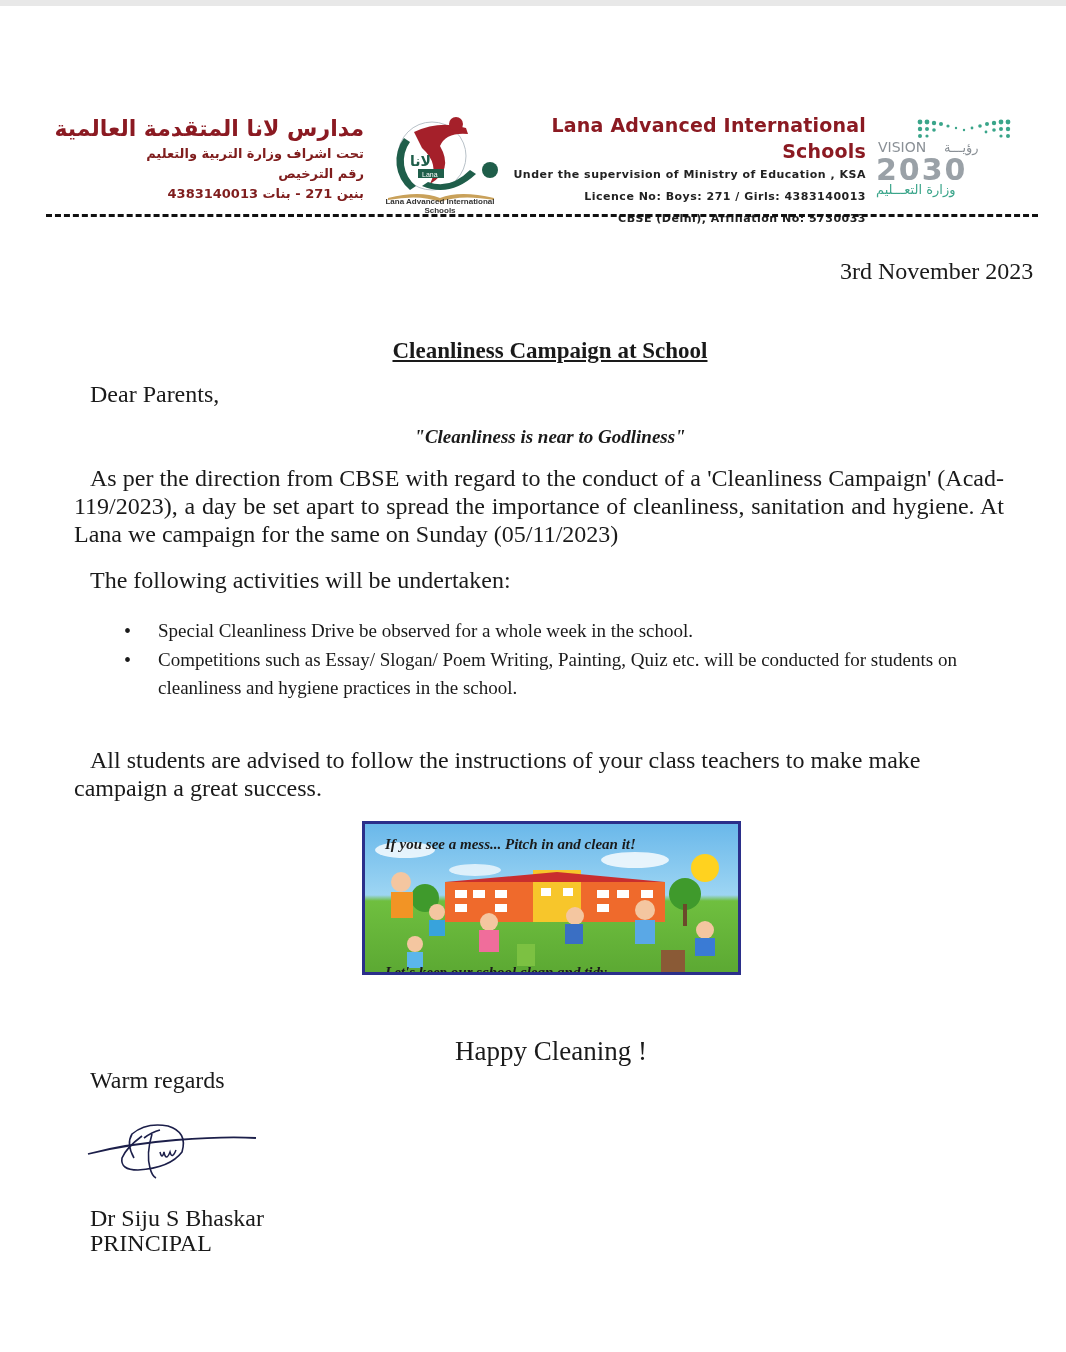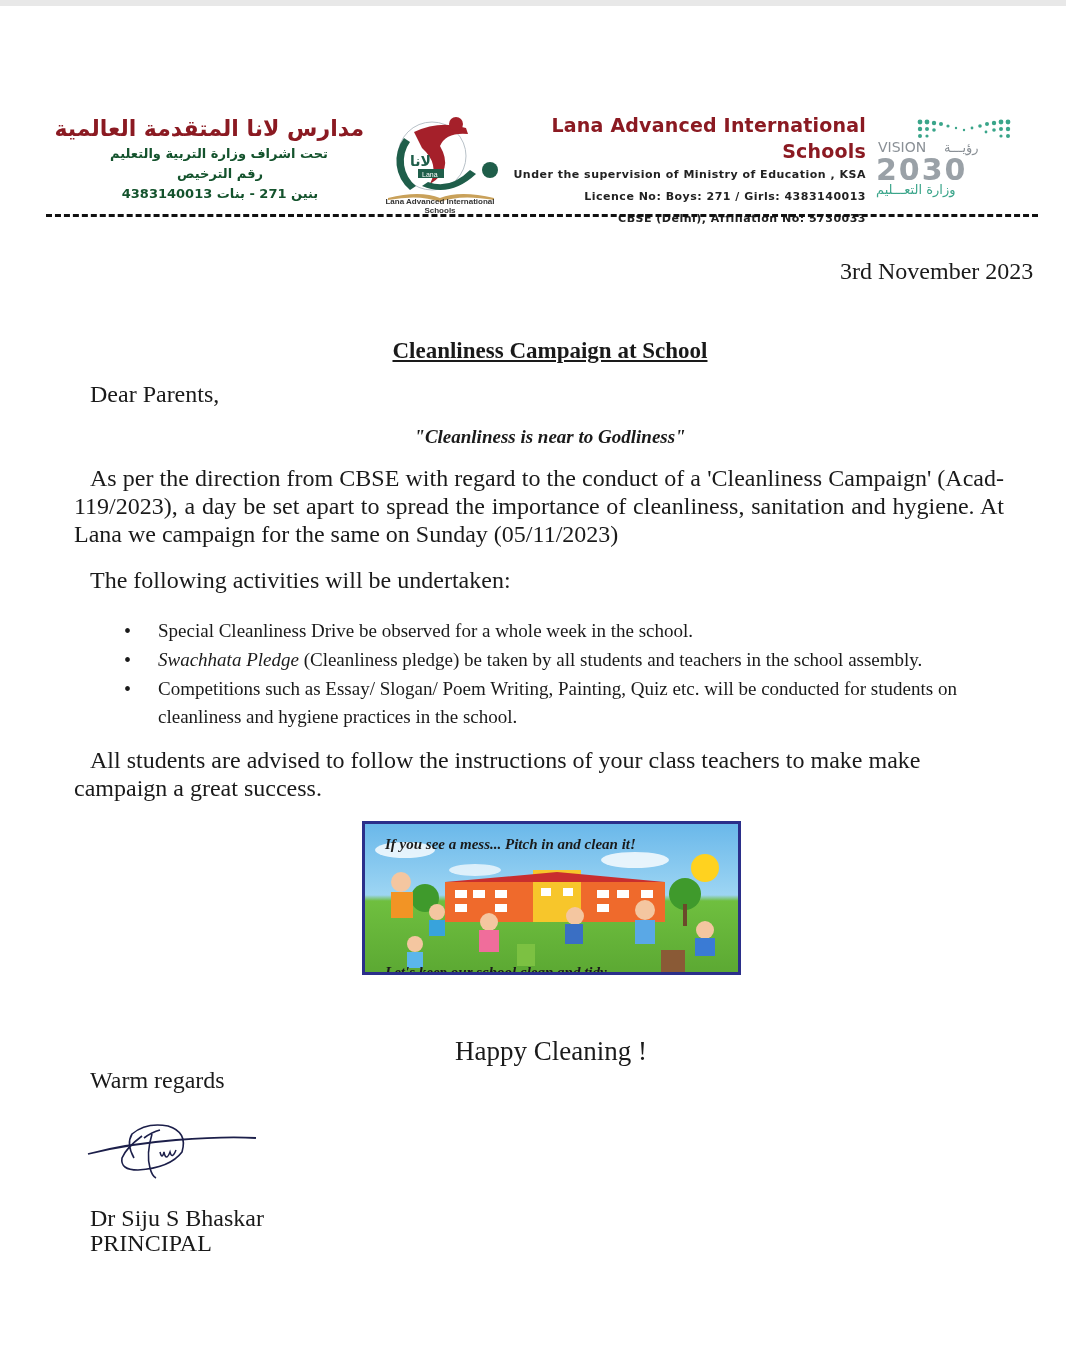"تحت اشراف وزارة التربية والتعليم" .hdr-ar .ar-line { color: #14532d -> #7f1d1d; text-align: center -> right }
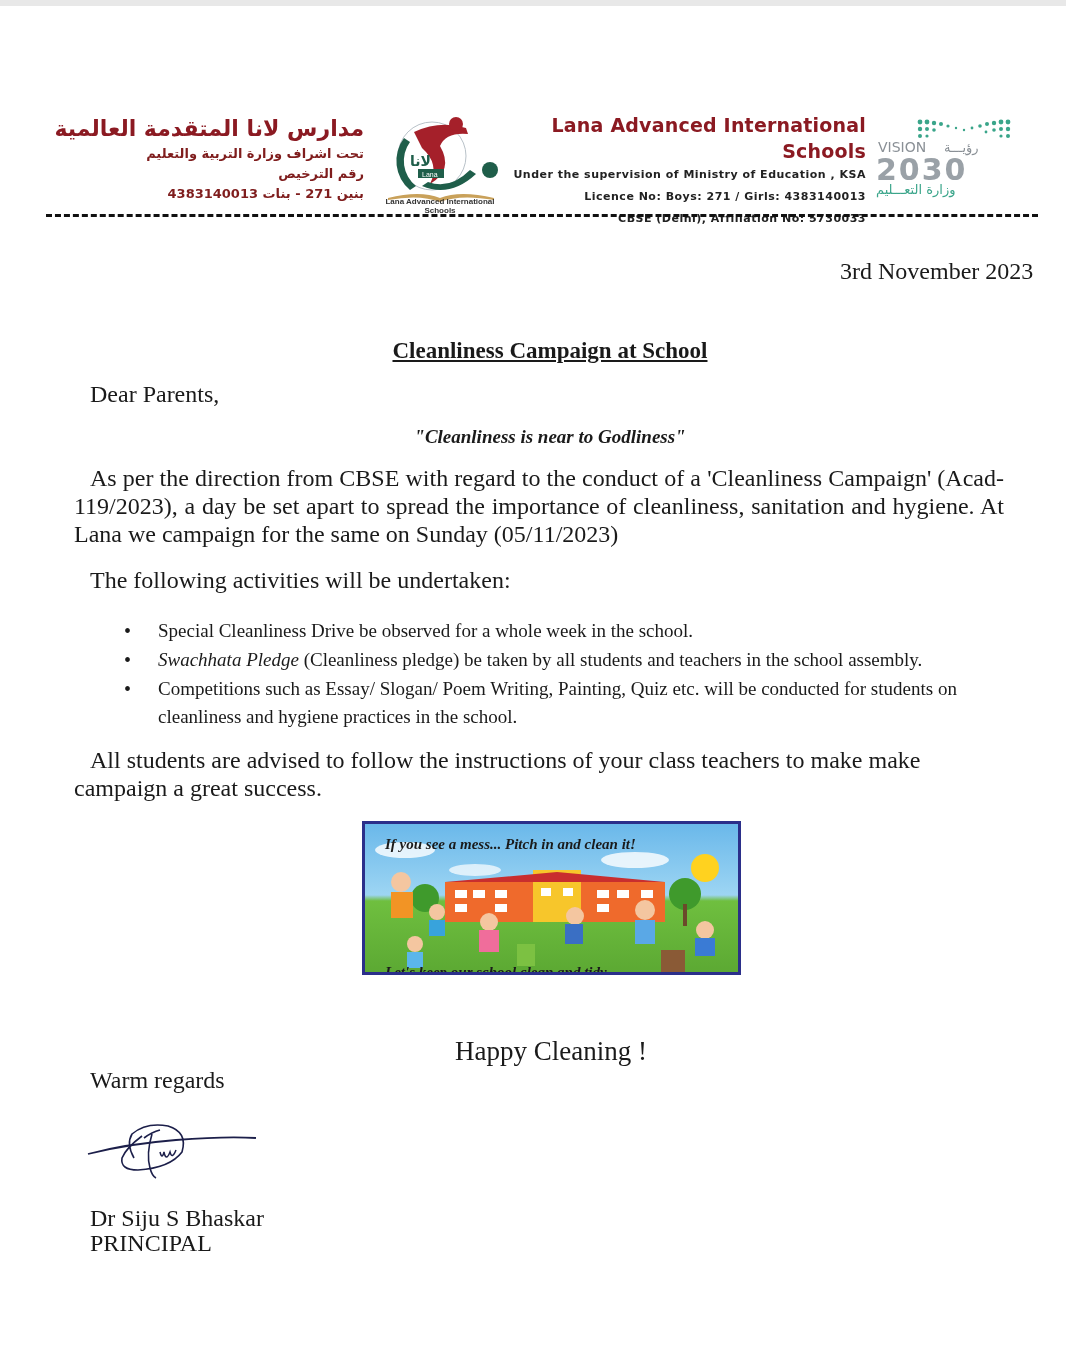"Swachhata Pledge (Cleanliness pledge) be" li { html: <li><em>Swachhata Pledge</em><span> (Cleanliness pledge) be taken by all students and teachers in the school assembly.</span></li> -> none }
